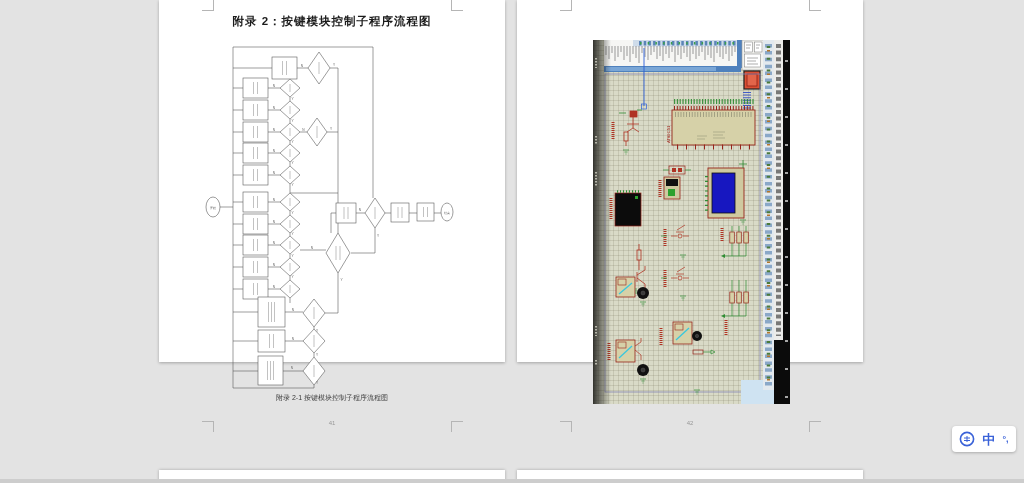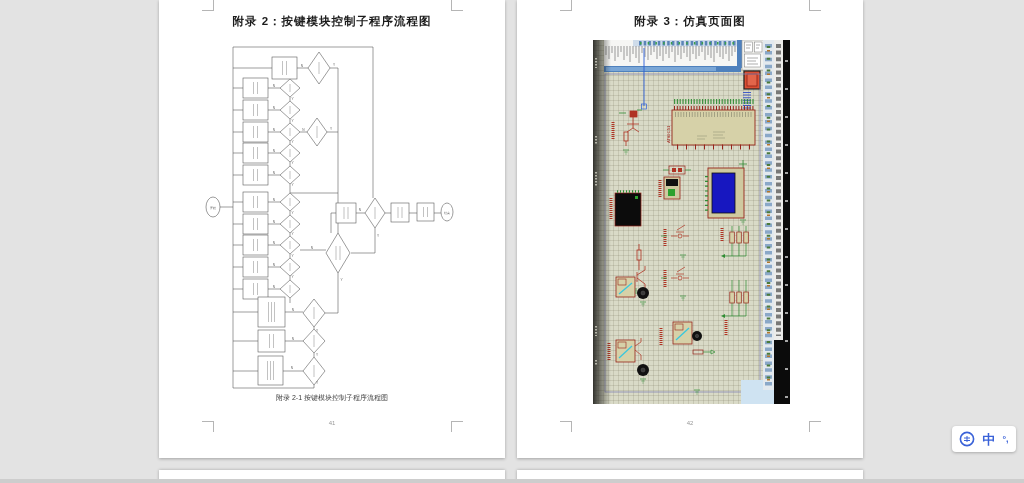"附录 2：按键模块控制子程序流程图" .page { height: 458px -> 362px }
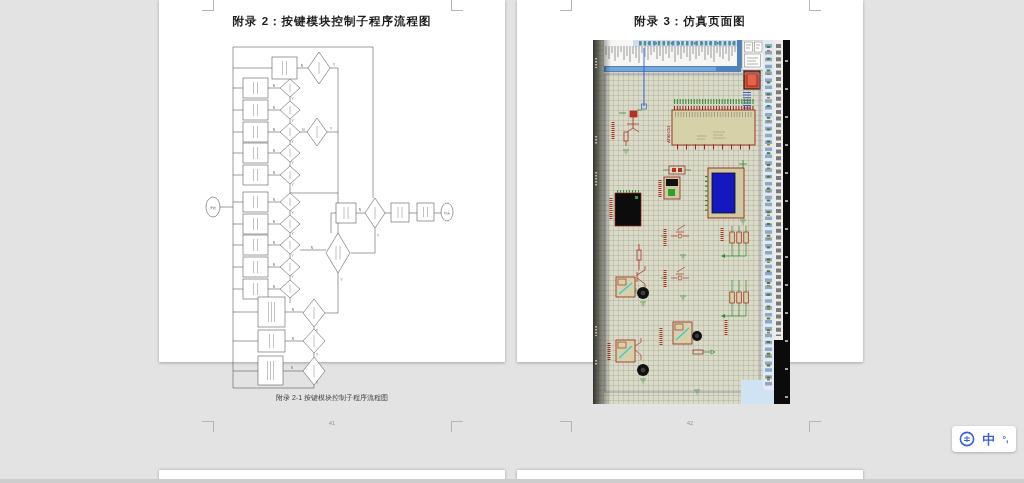"附录 3：仿真页面图" div.page-title { html: <div>附录 3：仿真页面图</div> -> none }
